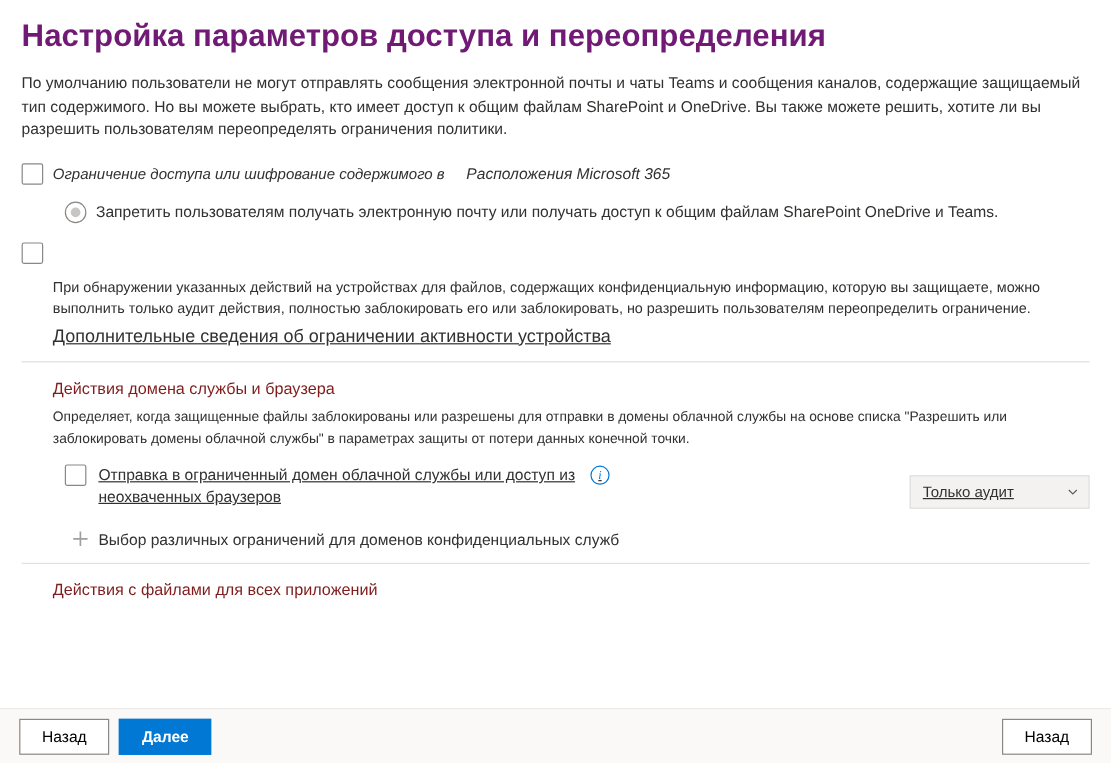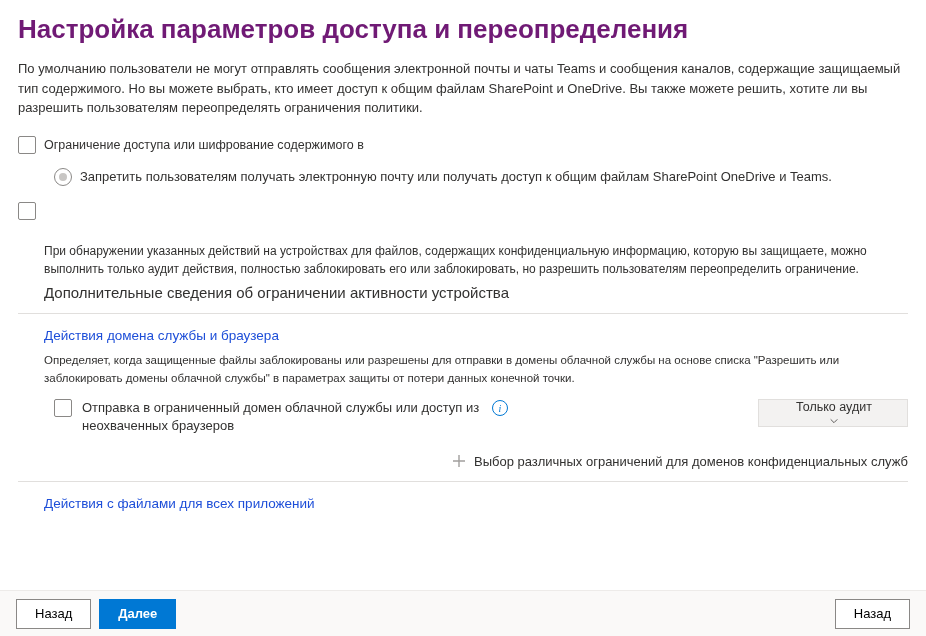"Ограничение доступа или шифрование" .check-row { font-style: none -> italic }
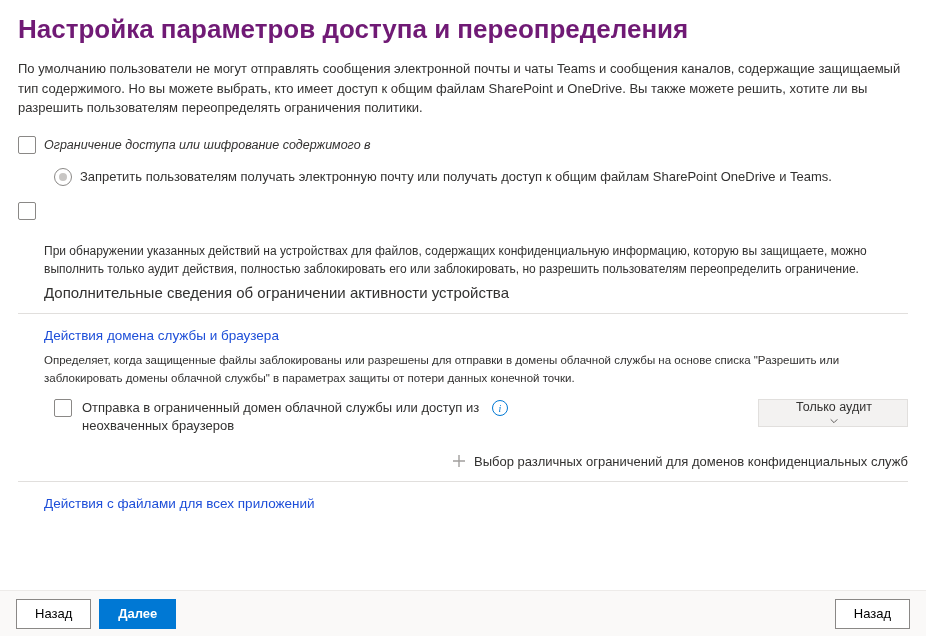"Расположения Microsoft 365" span.check-label-tag { html: none -> <span>Расположения Microsoft 365</span> }
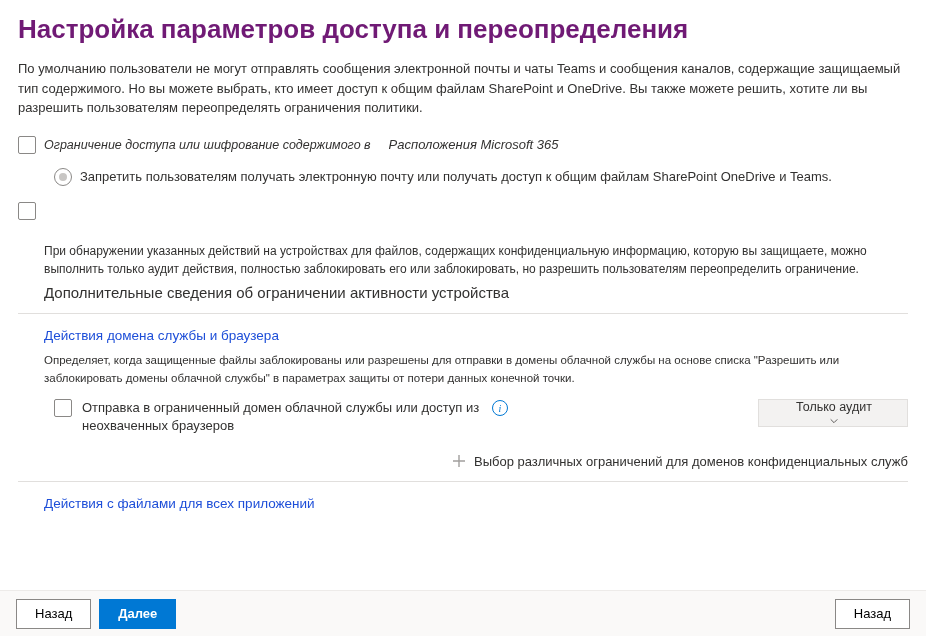"При обнаружении указанных действий на" .sub-desc { margin-top: 22px -> 10px }
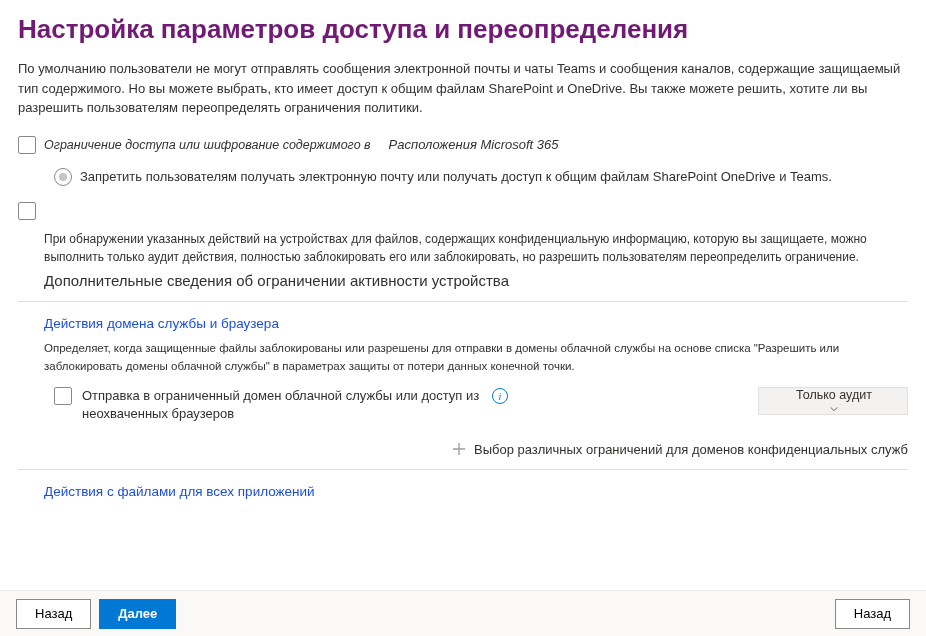"Дополнительные сведения об ограничении" .link-like { text-decoration: none -> underline }
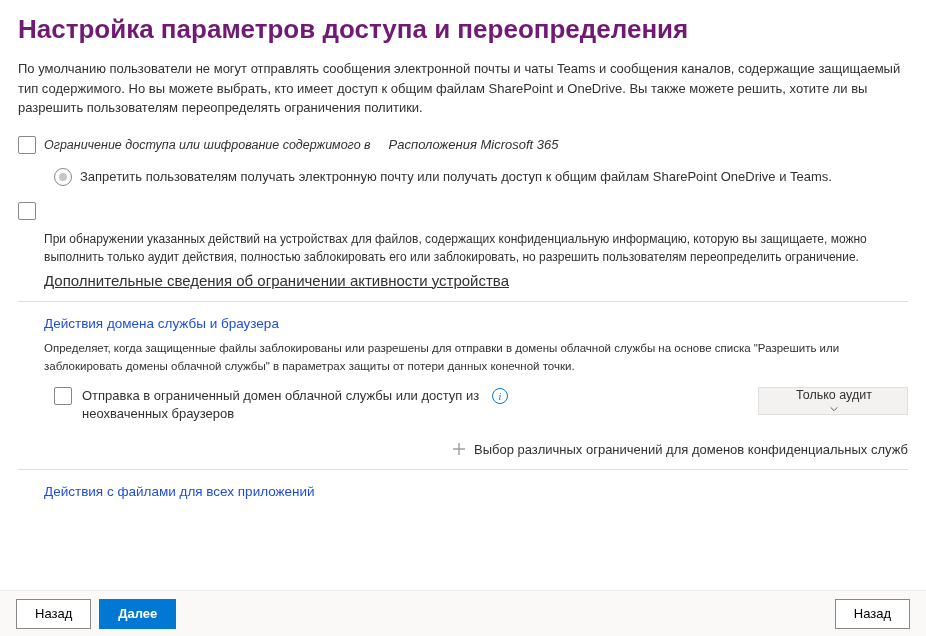"Действия домена службы и браузера" .sub-section-title { color: #1d4ed8 -> #7f1d1d }
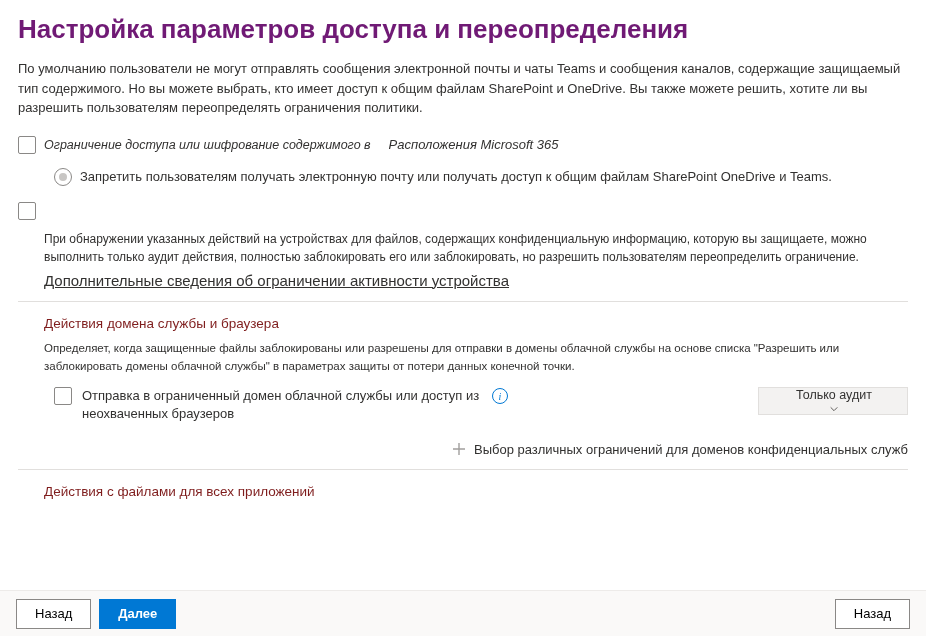"Отправка в ограниченный домен облачной" .option-row { align-items: flex-start -> flex-end; text-decoration: none -> underline }
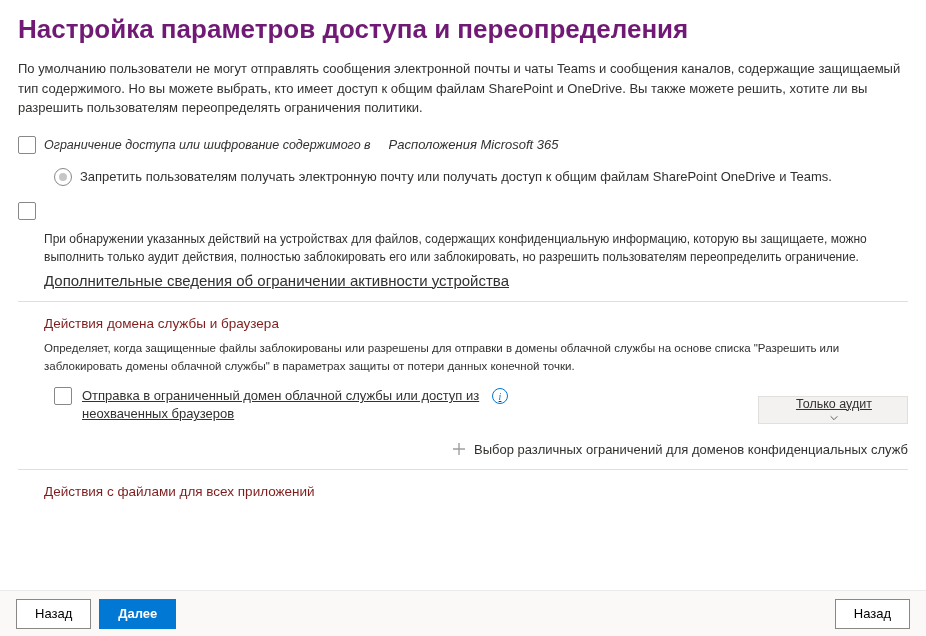"Только аудит" .dropdown { flex-direction: column -> none }
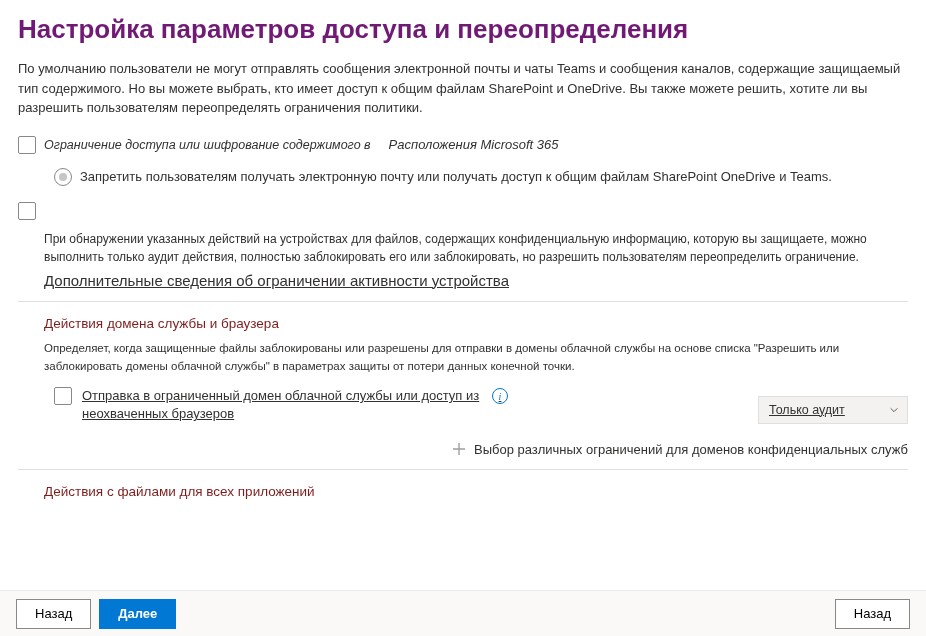"Выбор различных ограничений для доменов" .add-row { justify-content: flex-end -> none }
